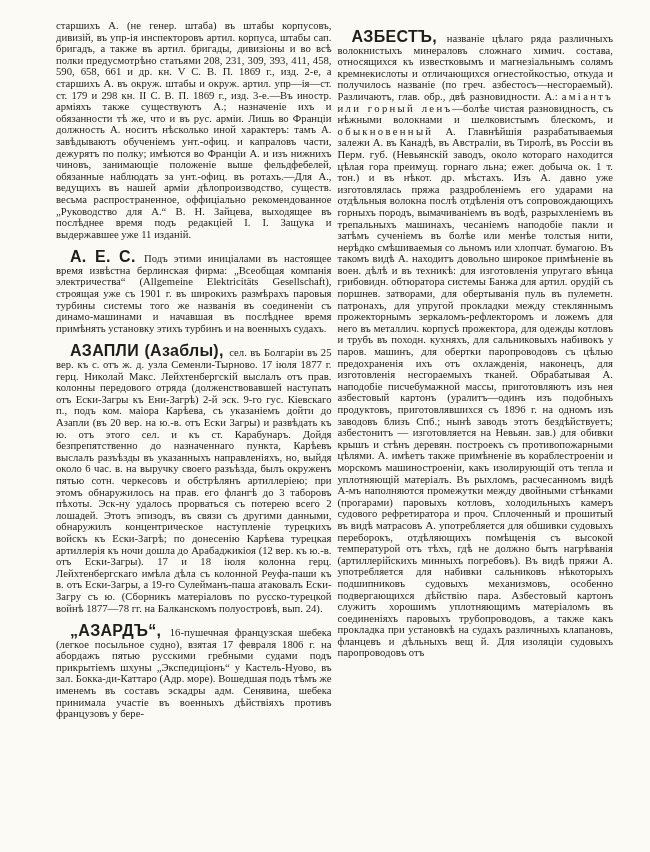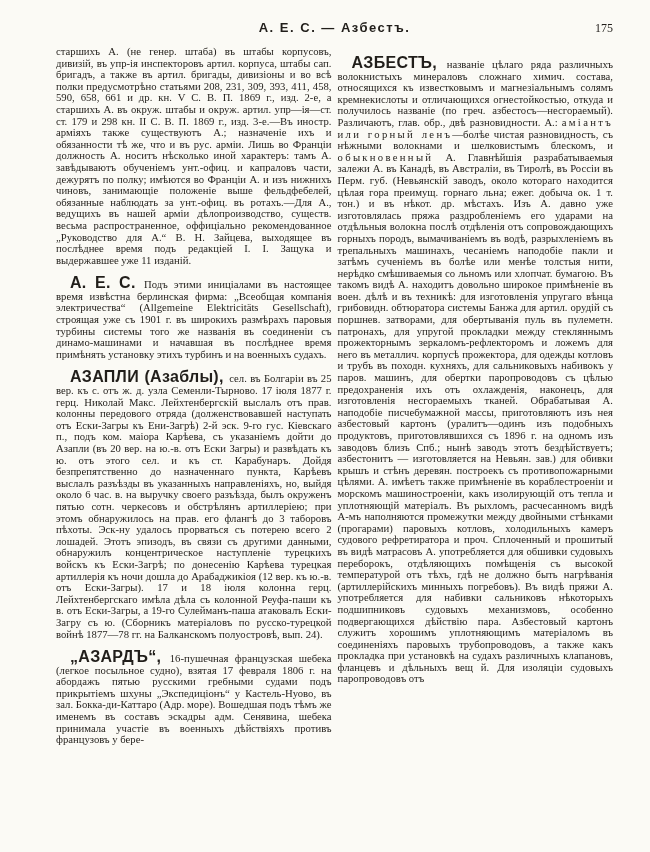"А. Е. С. — Азбестъ." div.running-head { html: <div> <span>А. Е. С. — Азбестъ.</span> <span>175</span> </div> -> none }
